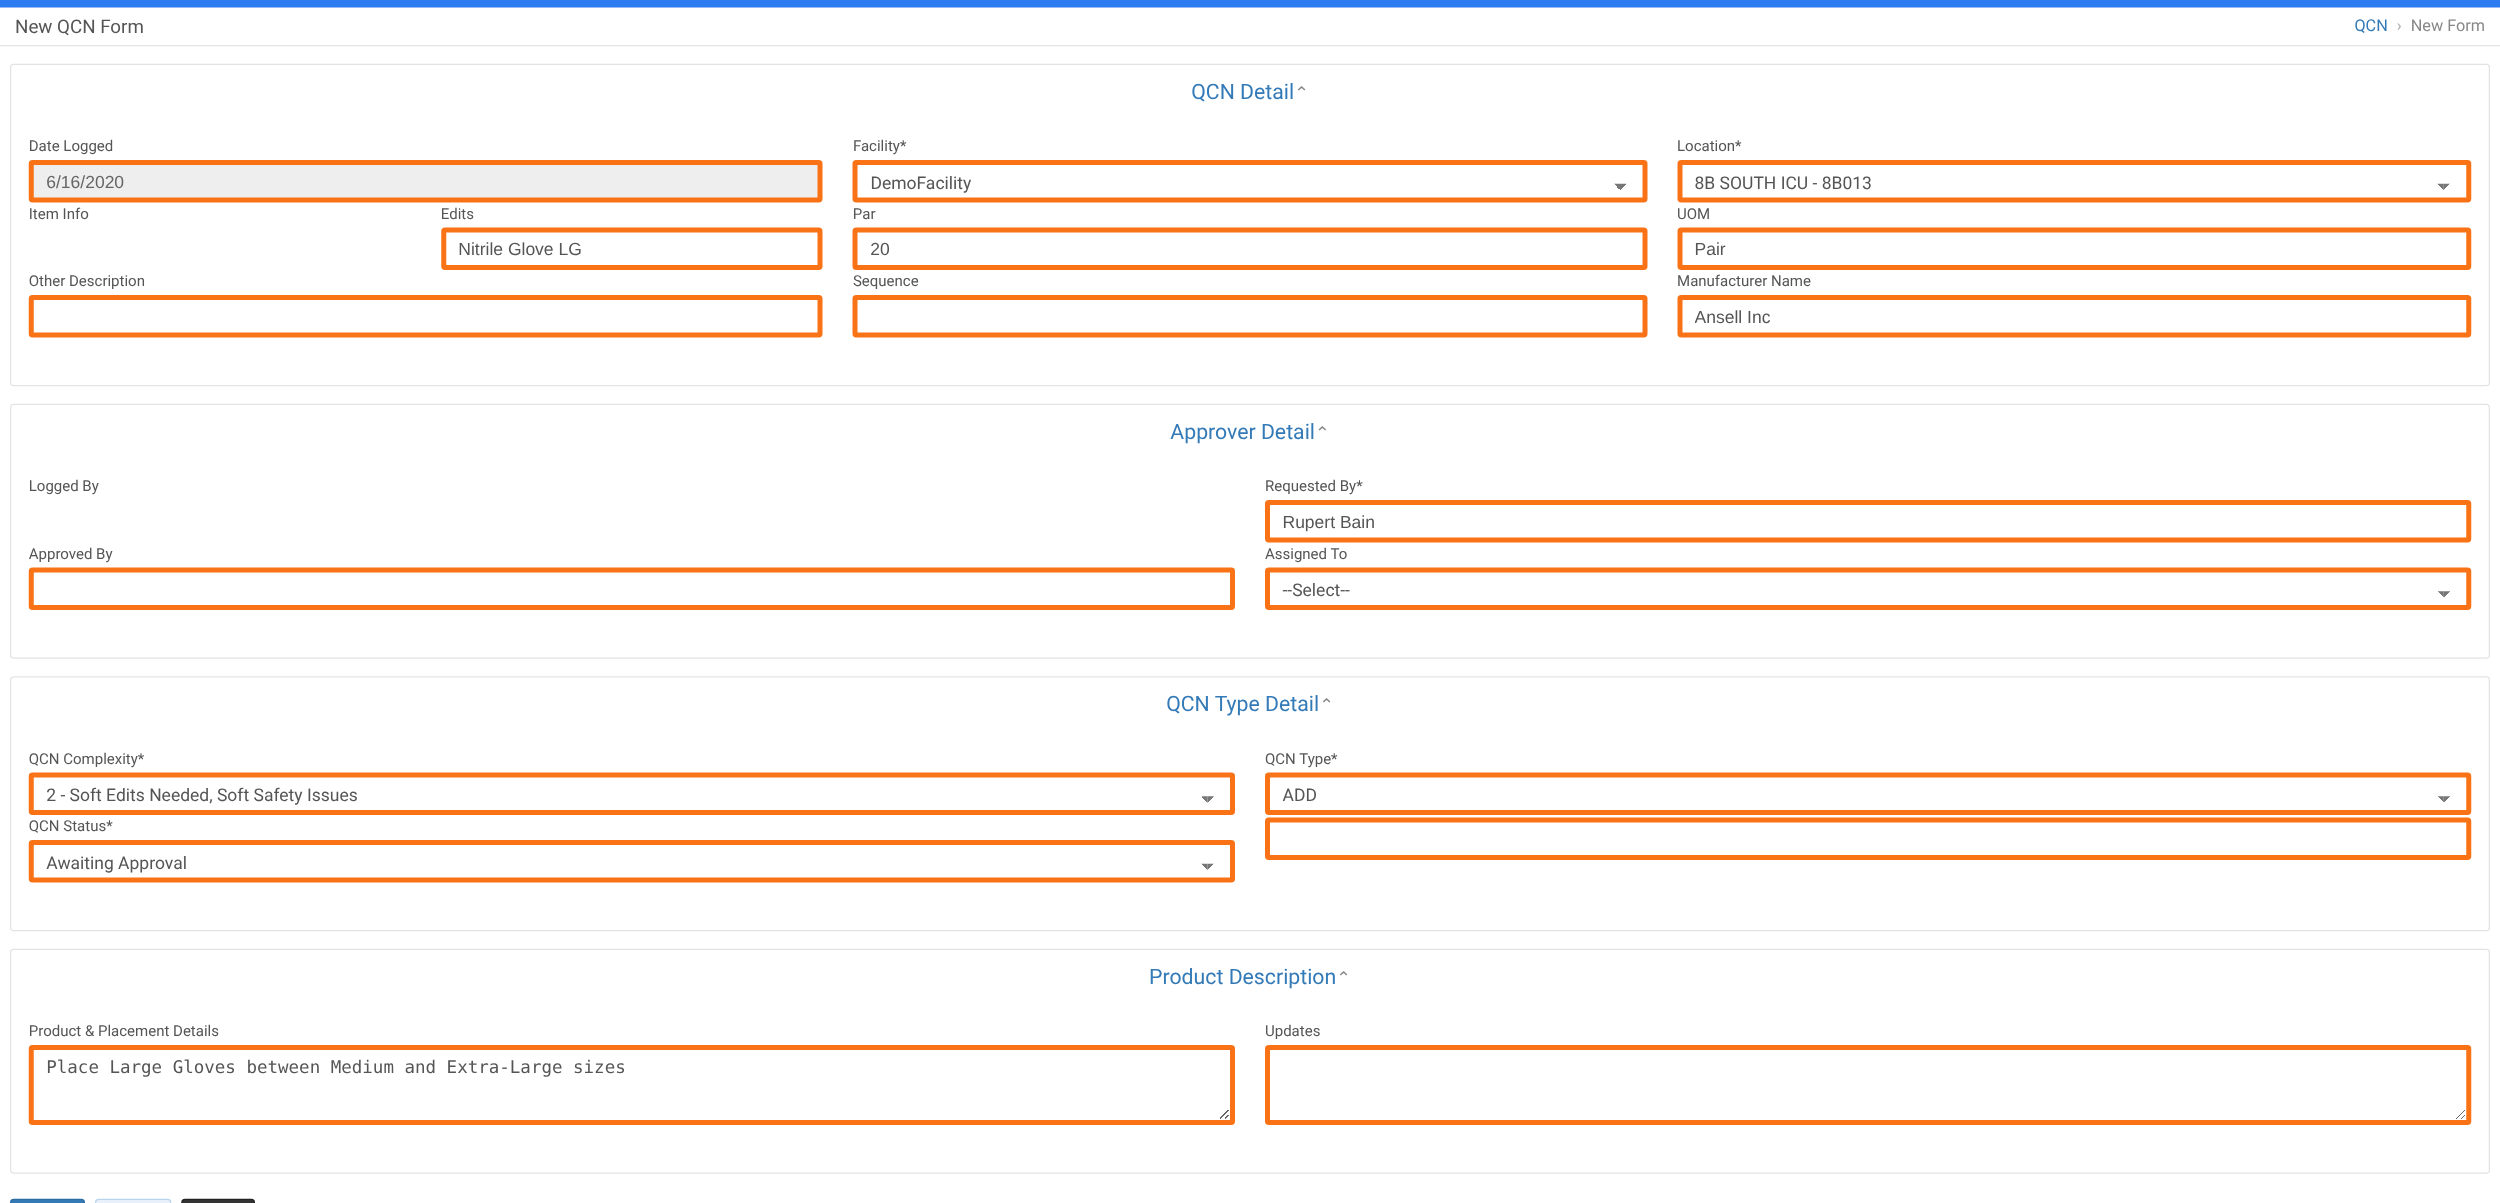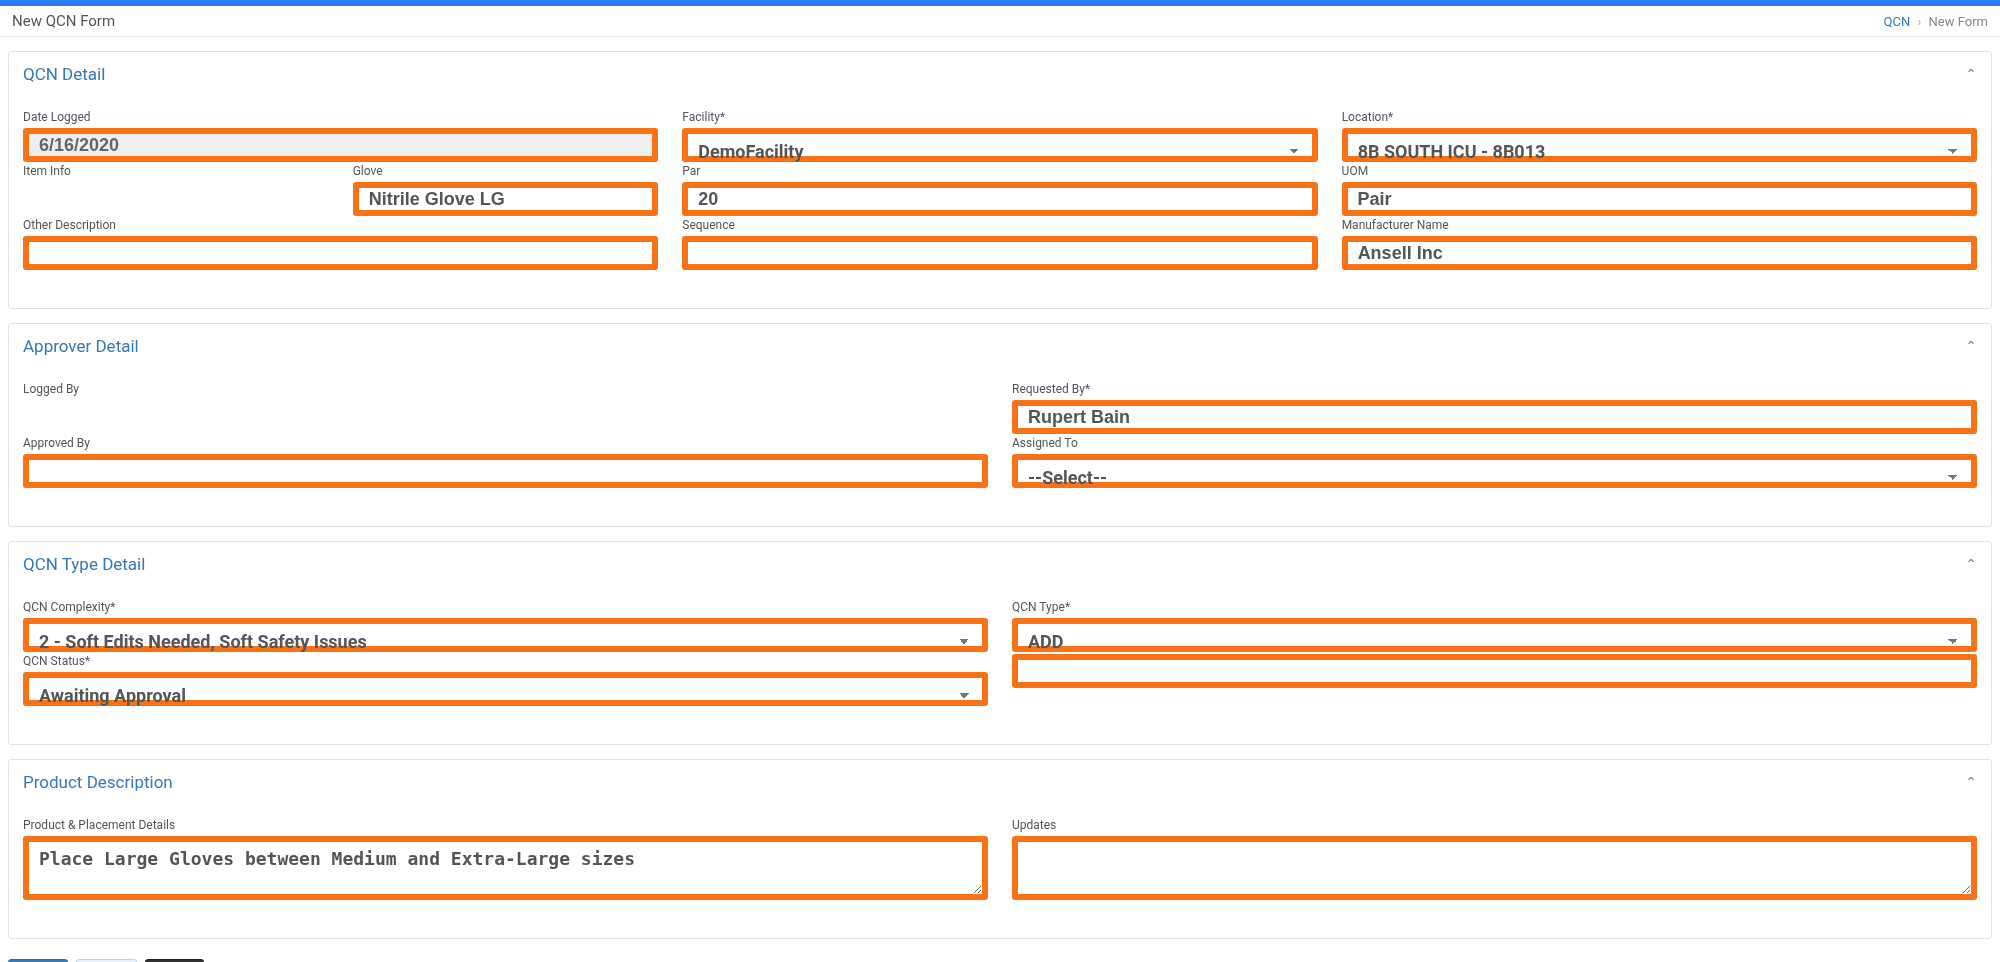"QCN Detail" .panel-header { justify-content: space-between -> center }
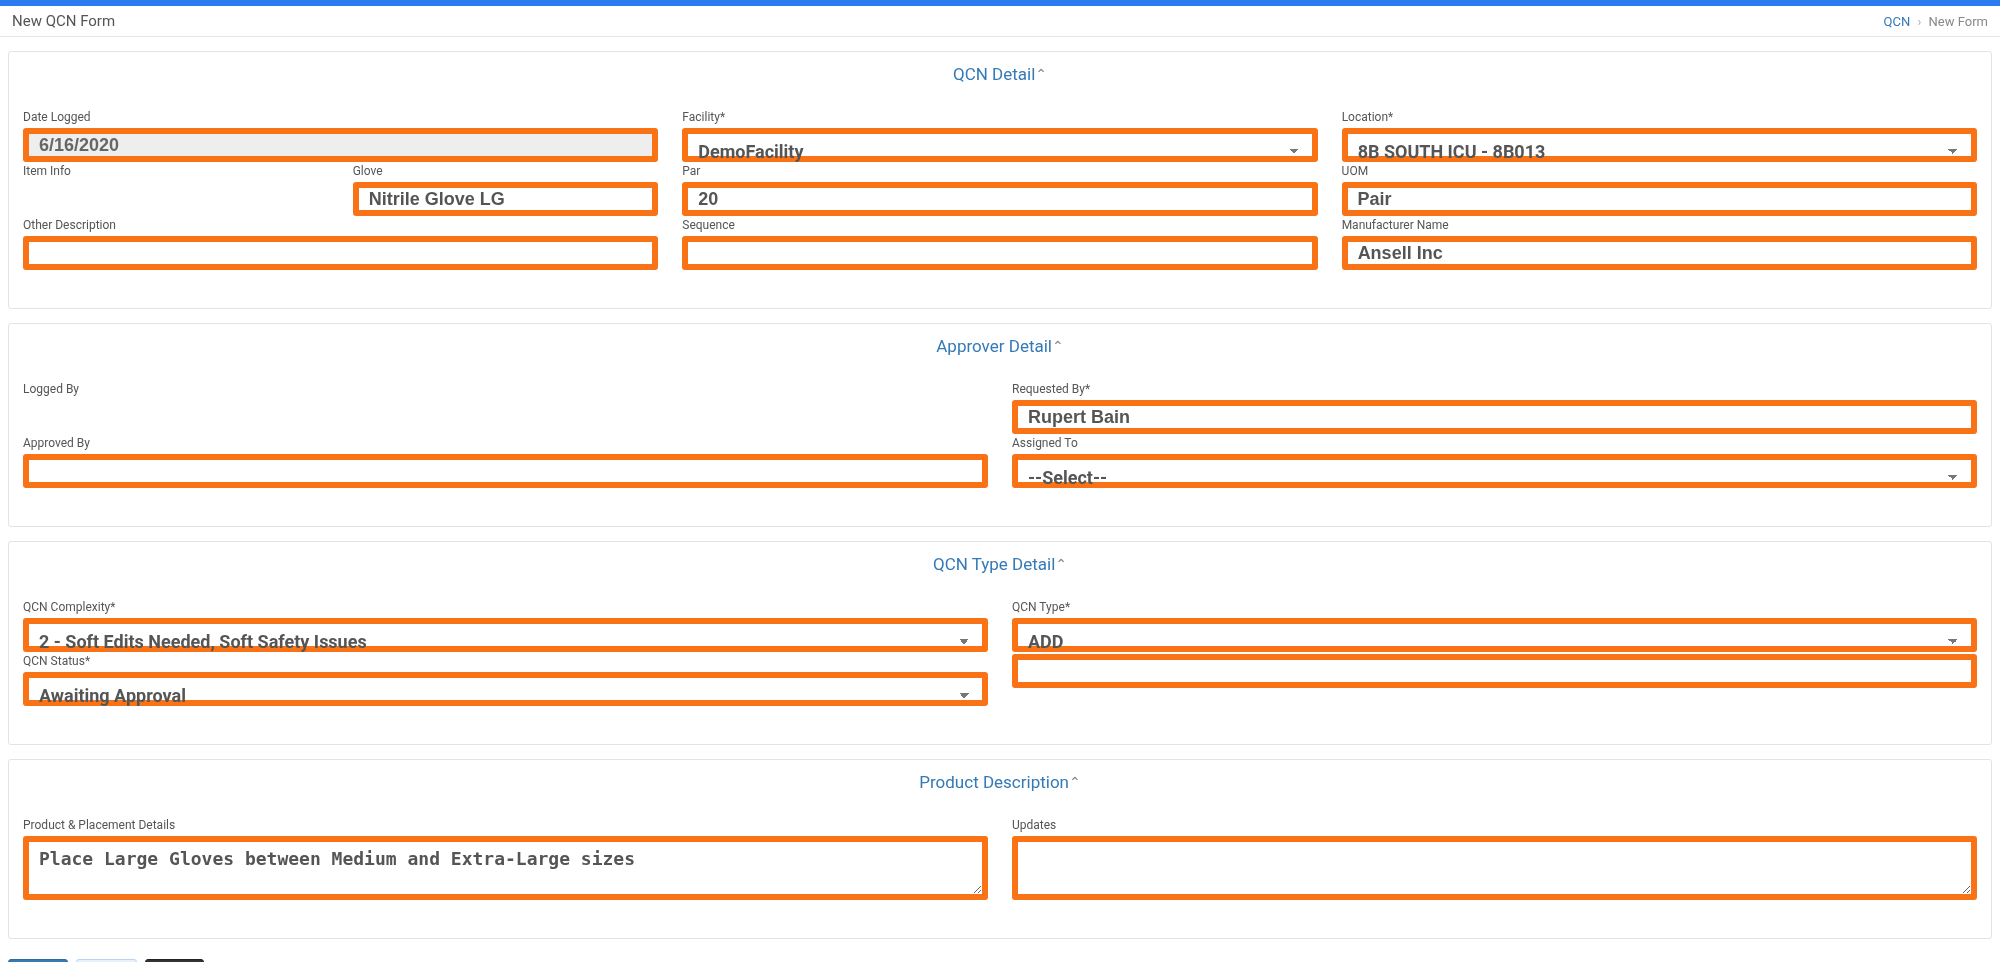"6/16/2020" .form-control, .select-control, .textarea-control { border: 6px solid #f97316 -> 4px solid #f97316; font-size: 18px -> 14px; font-weight: bold -> none }
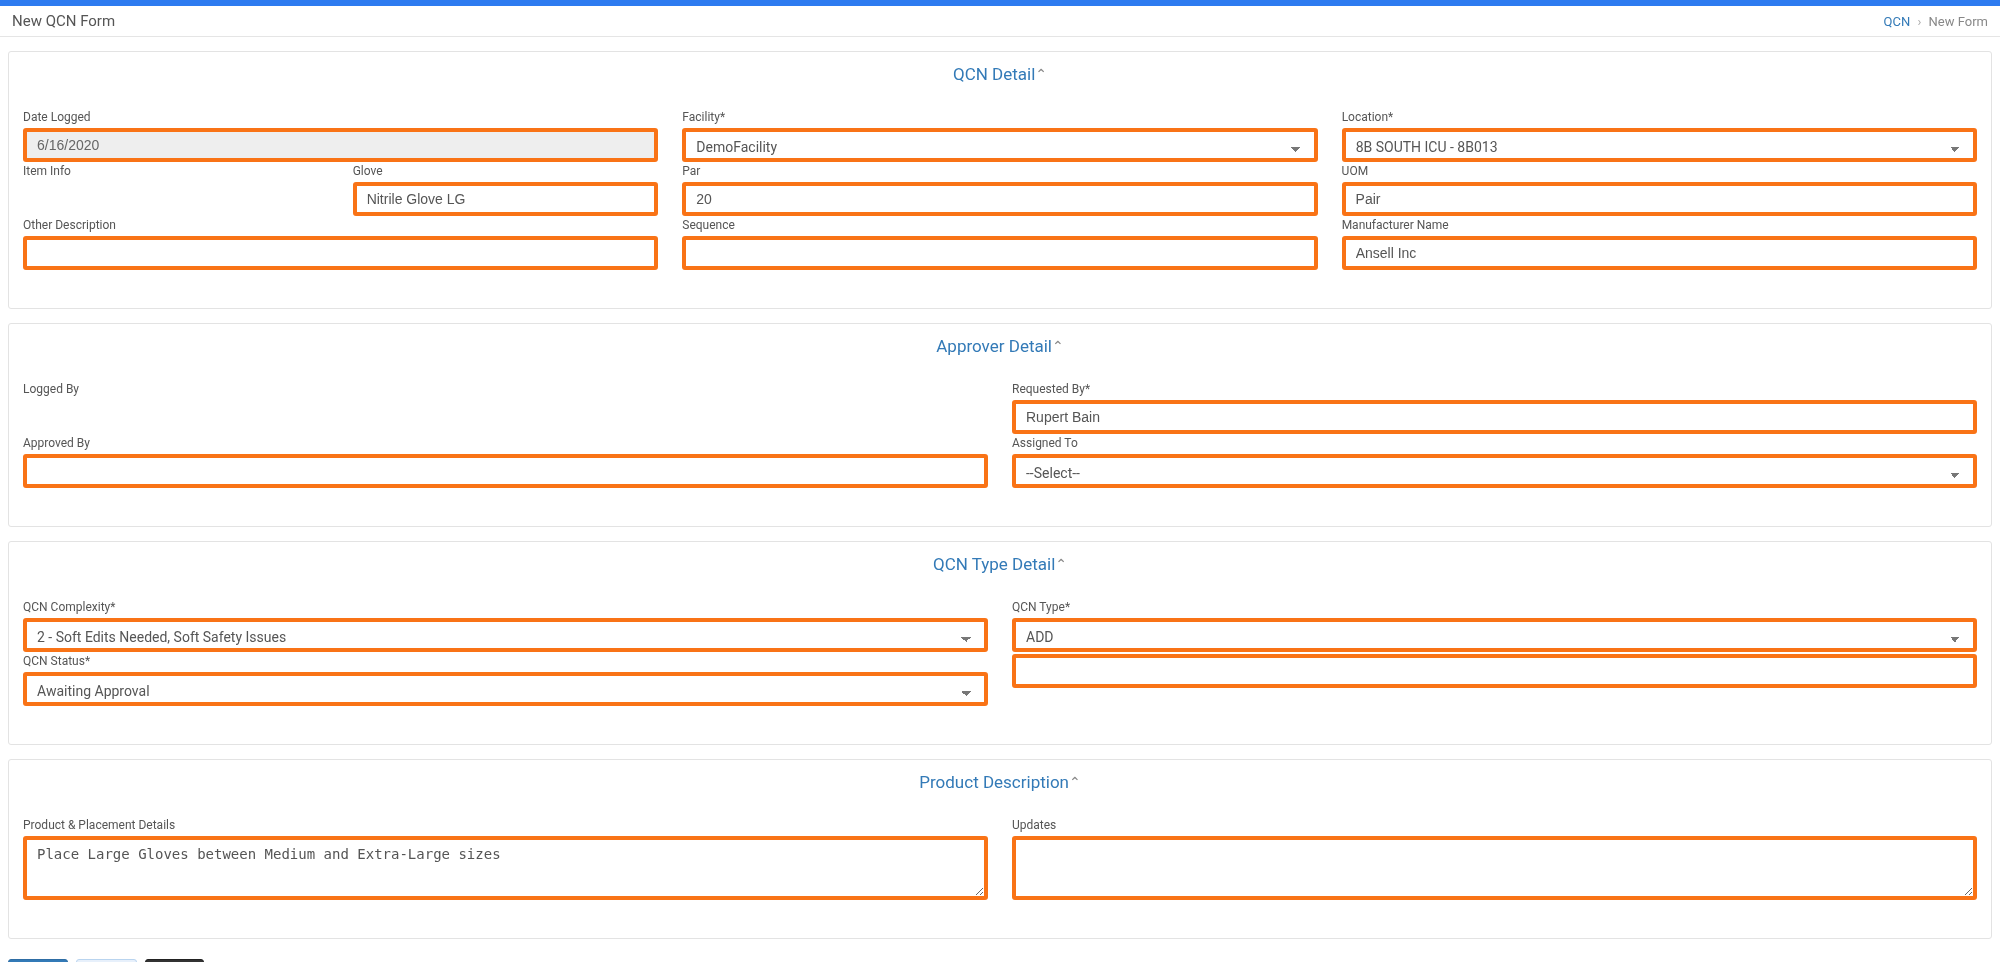"Glove" label.field-label { text: Glove -> Edits }
